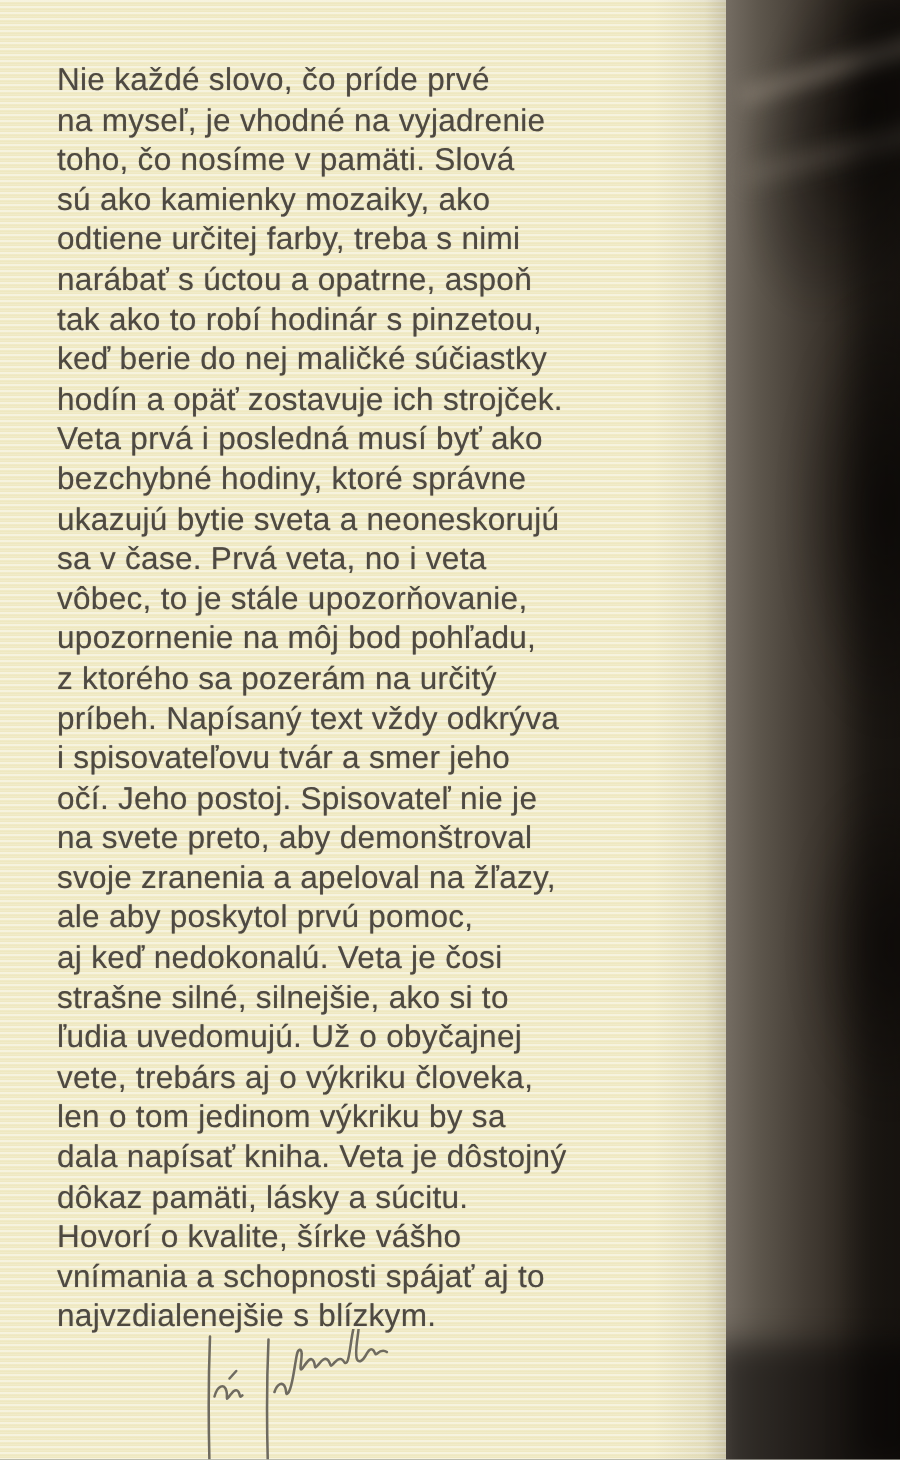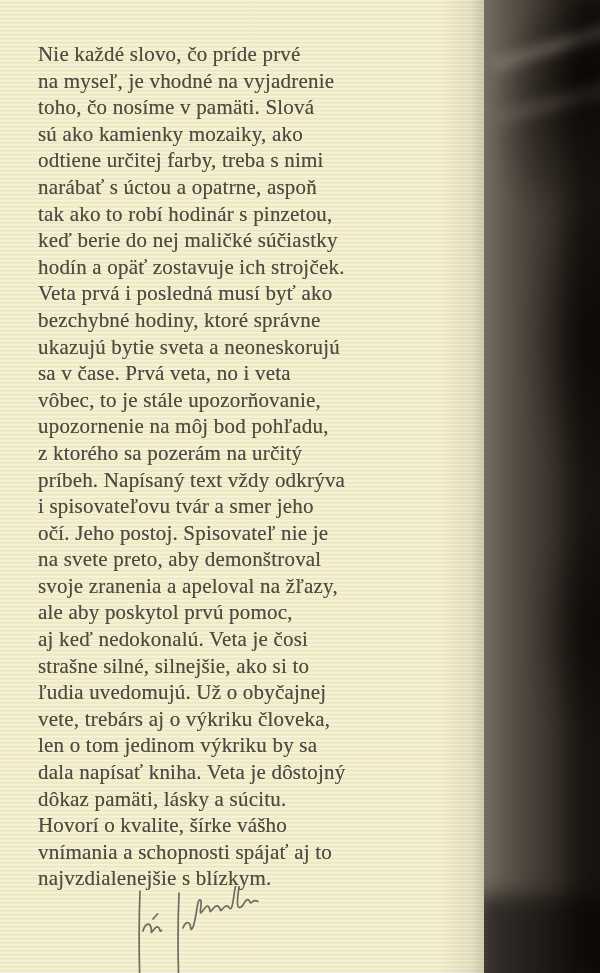"Nie každé slovo, čo príde" .scan { font-family: Liberation Serif, serif -> Liberation Sans, sans-serif }
